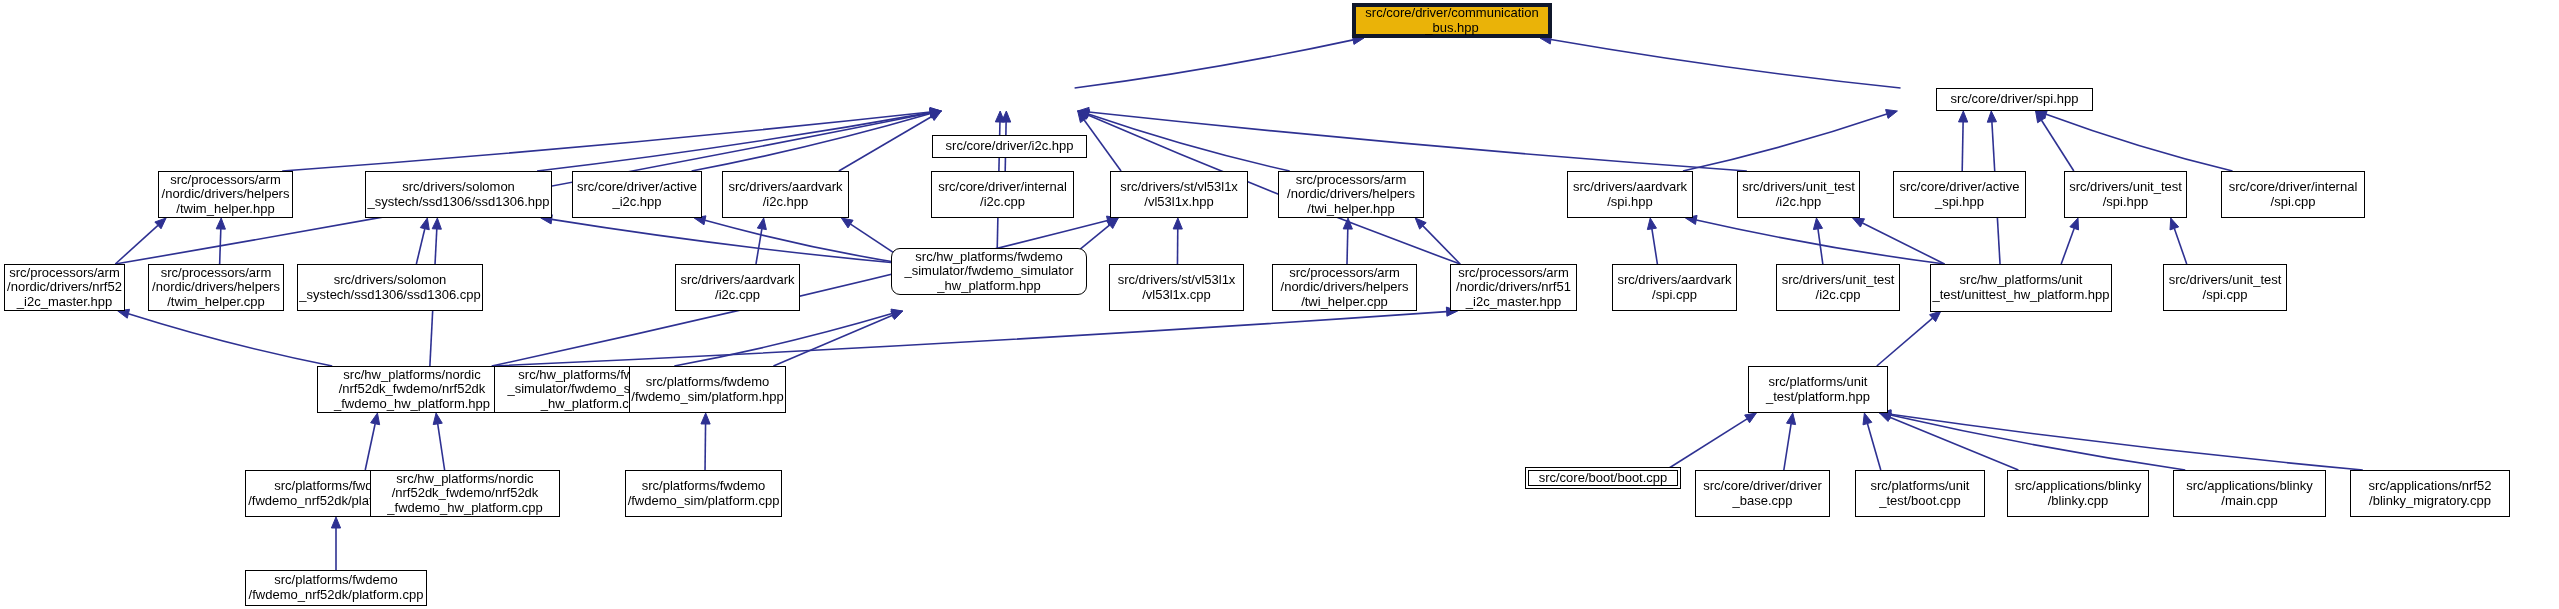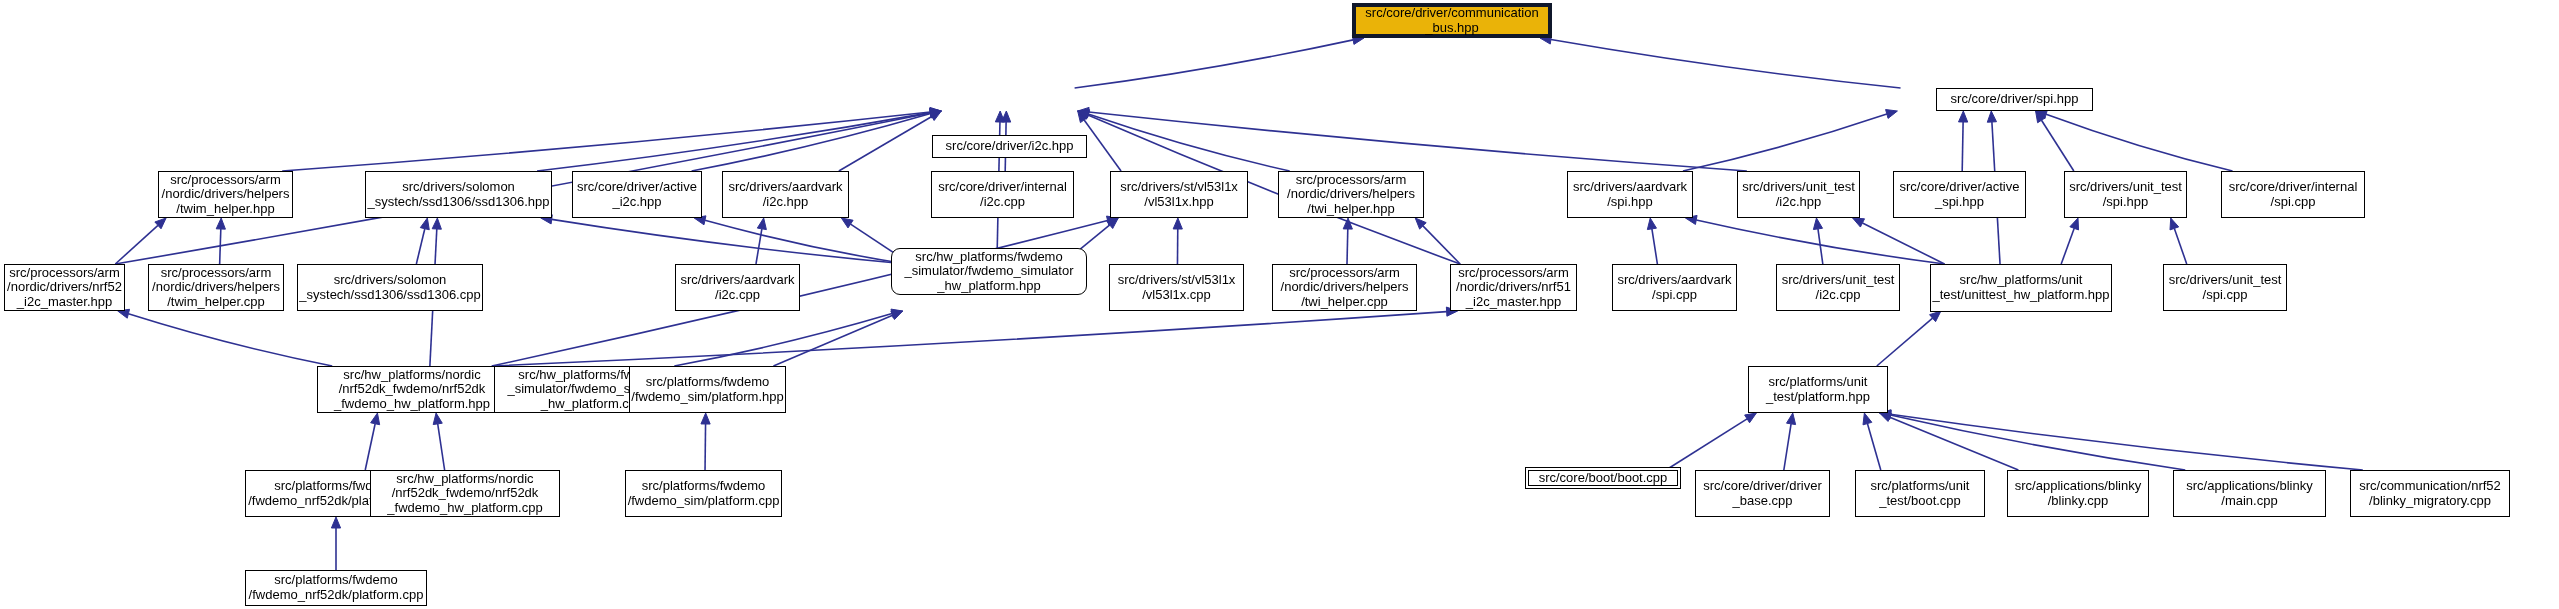"src/communication/nrf52" span { text: src/communication/nrf52 -> src/applications/nrf52 }
